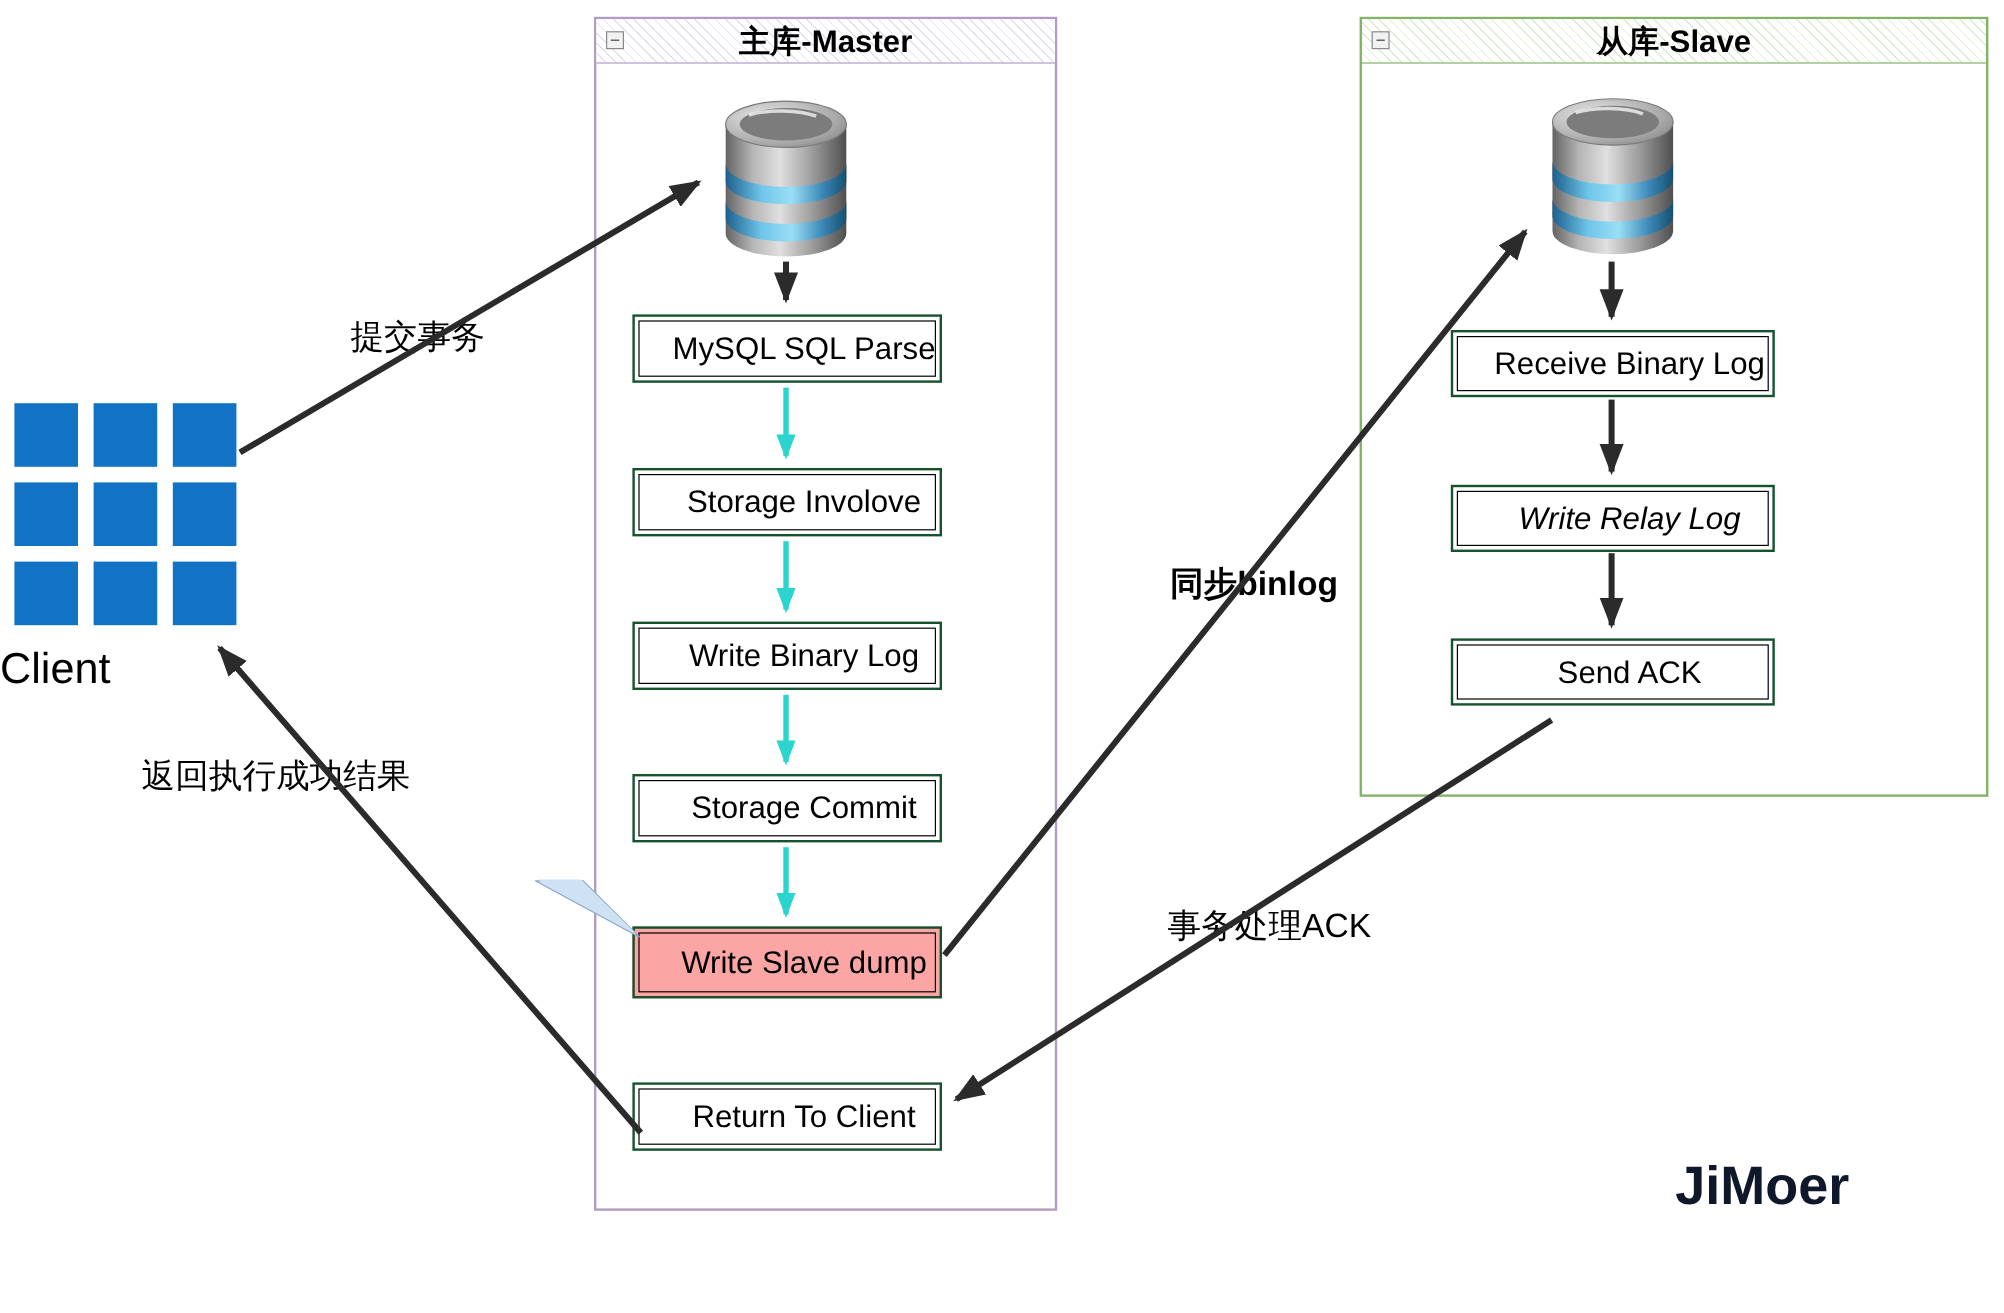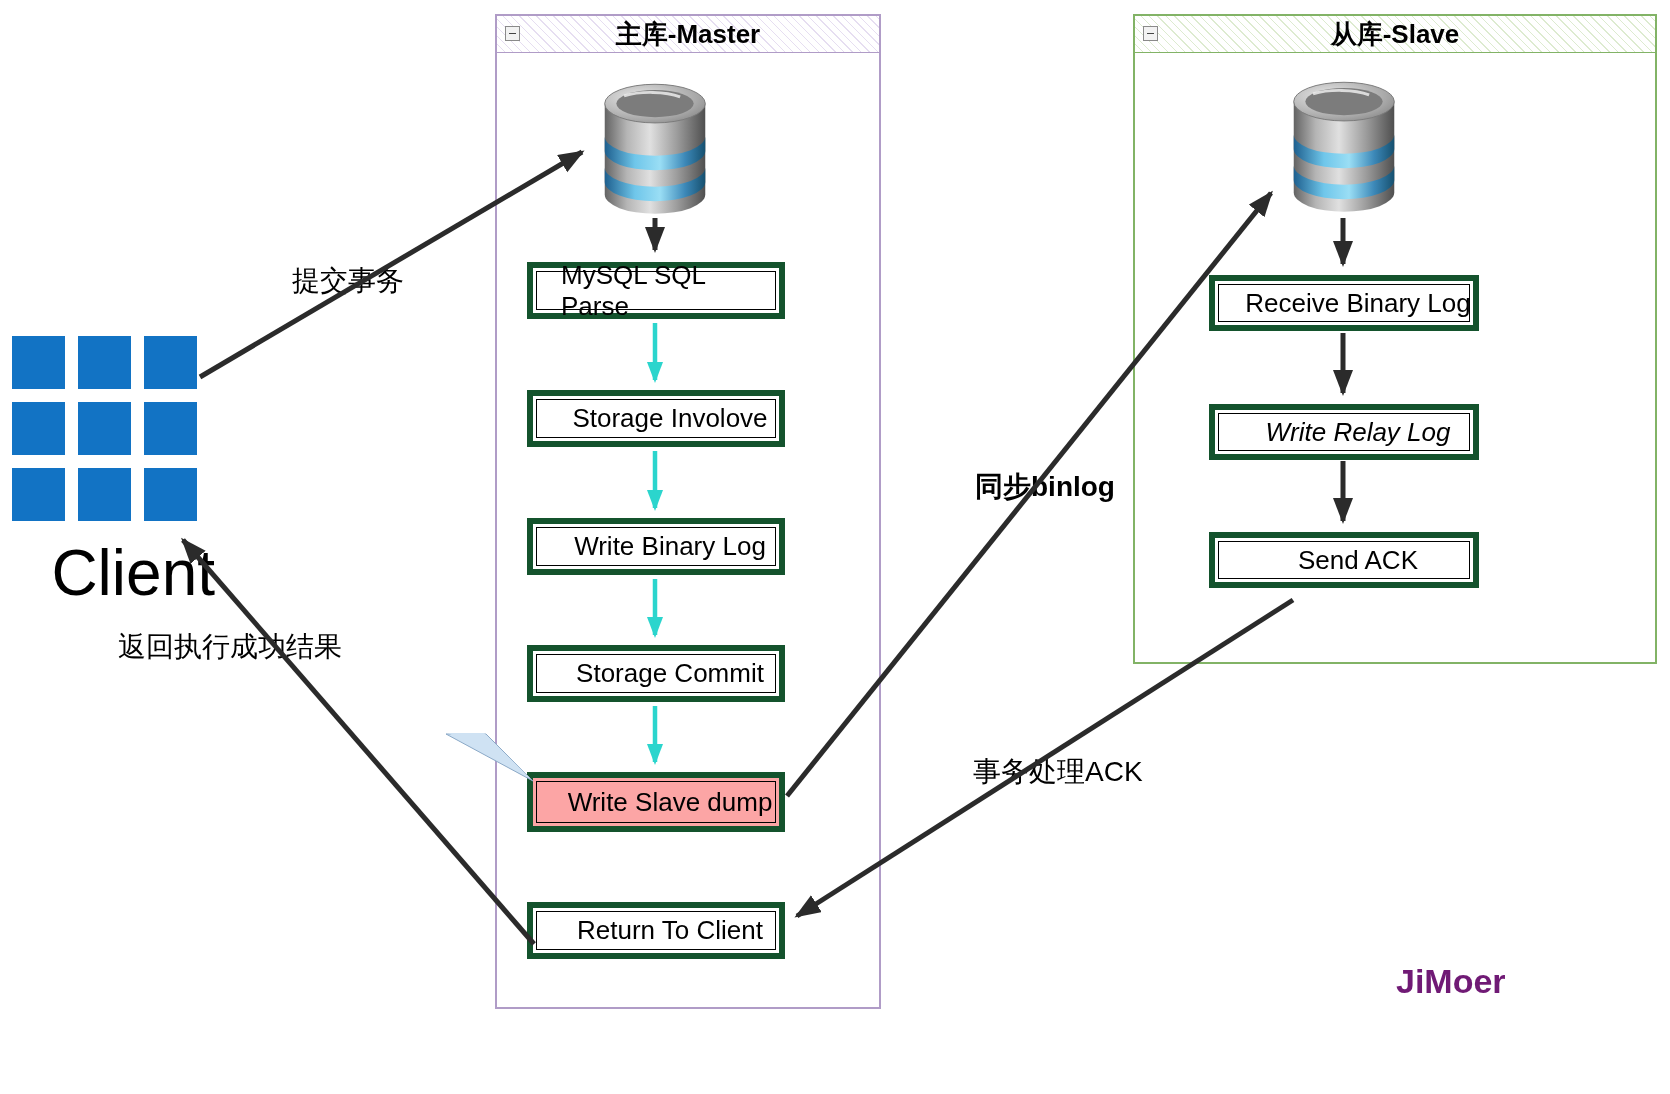"MySQL SQL Parse" .node { border: 6px solid #14532d -> 2px solid #14532d }
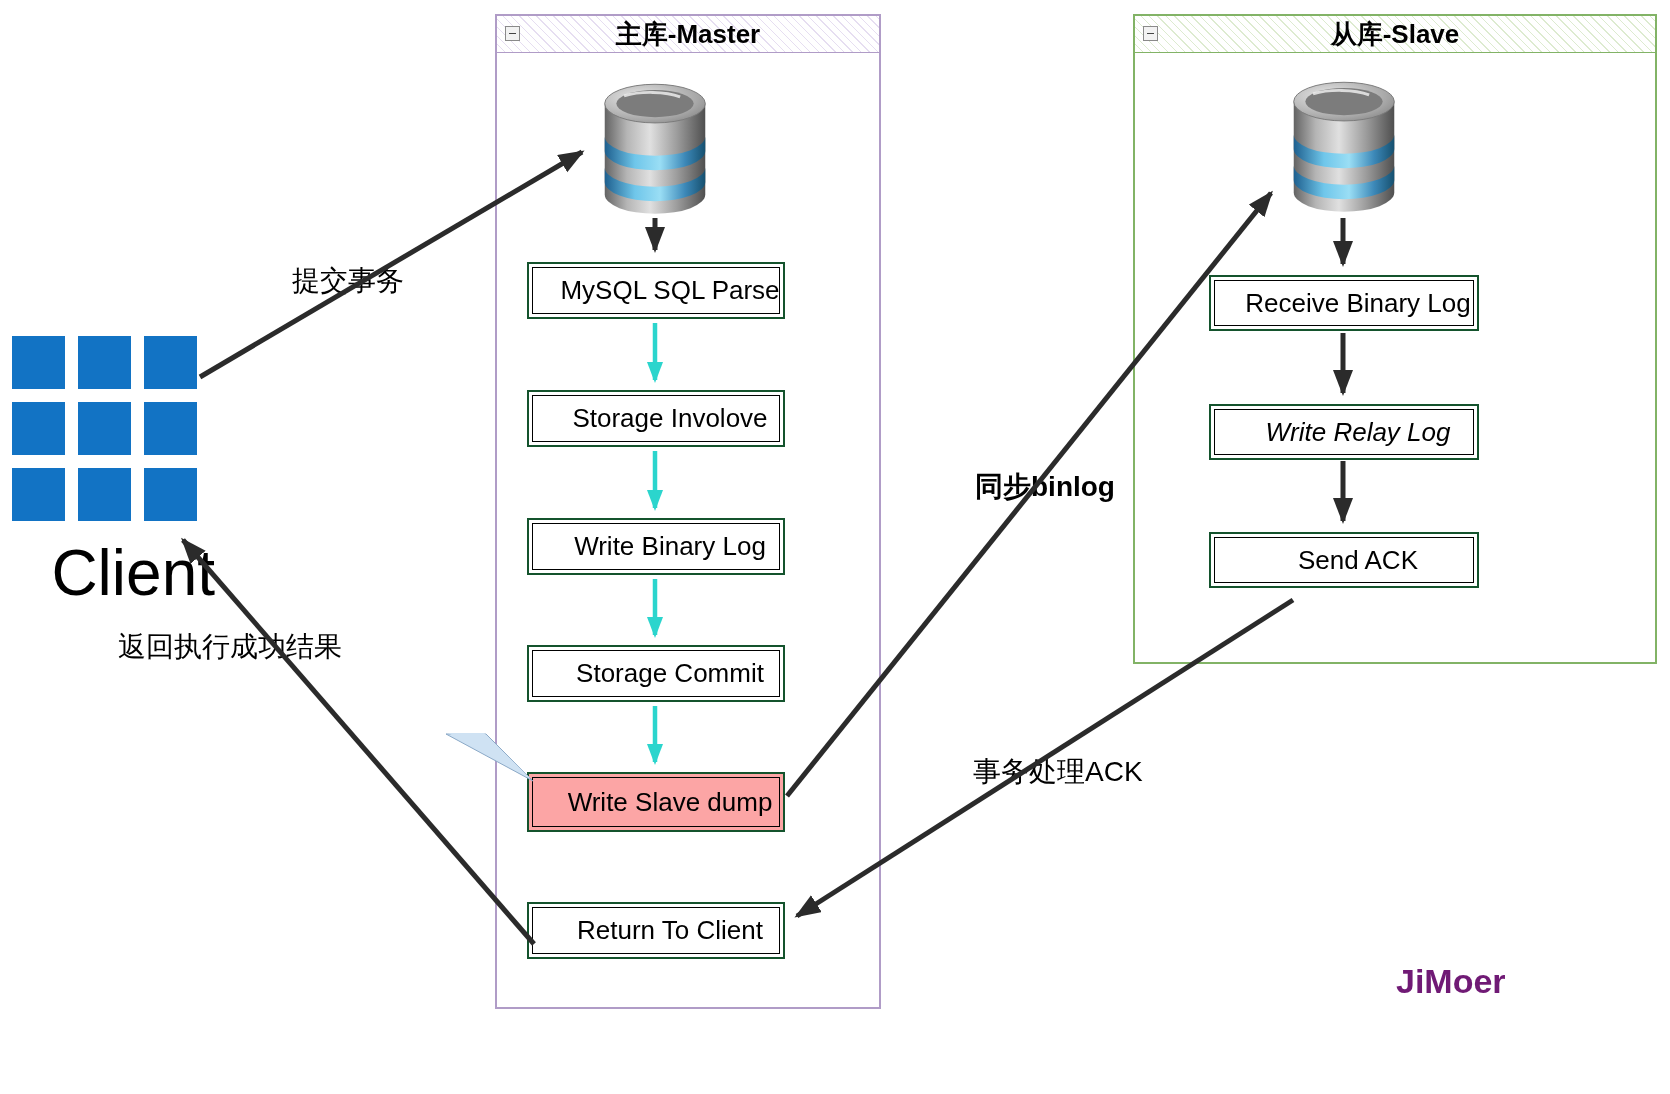"Client" .client-label { font-size: 64px -> 36px; text-align: right -> left }
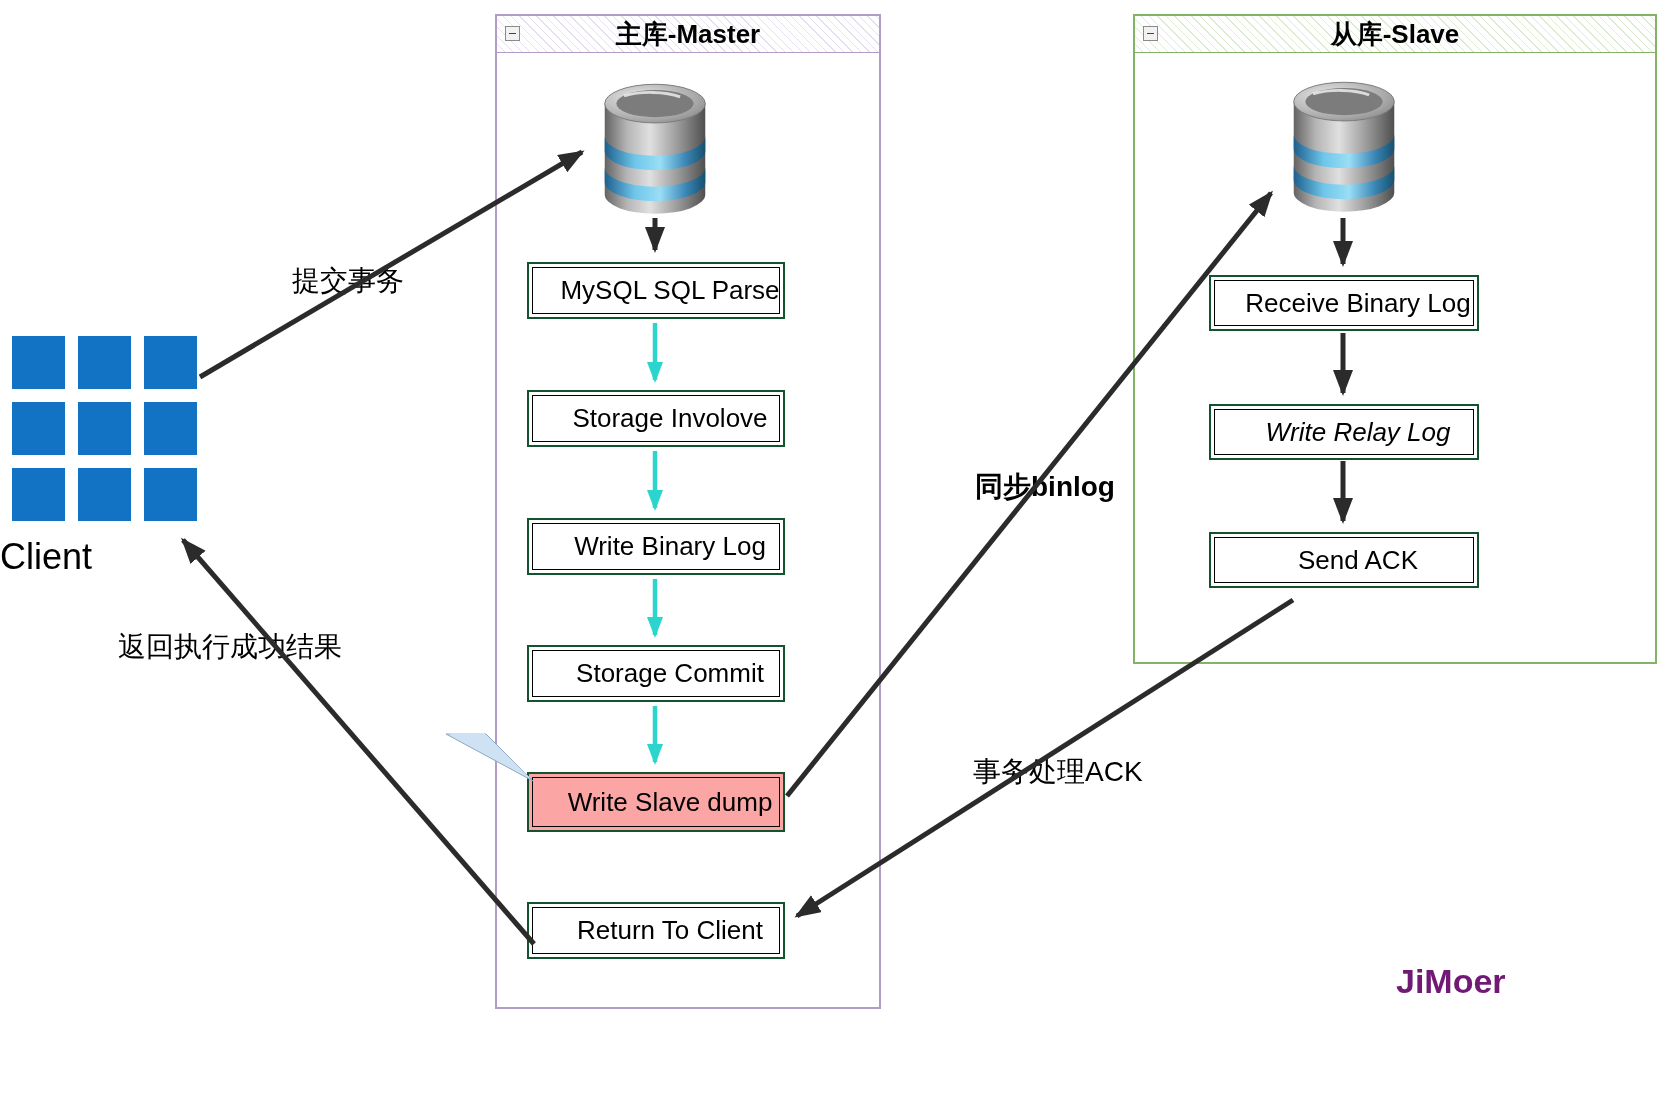"JiMoer" .watermark { color: #701a75 -> #0f172a; font-size: 34px -> 45px }
